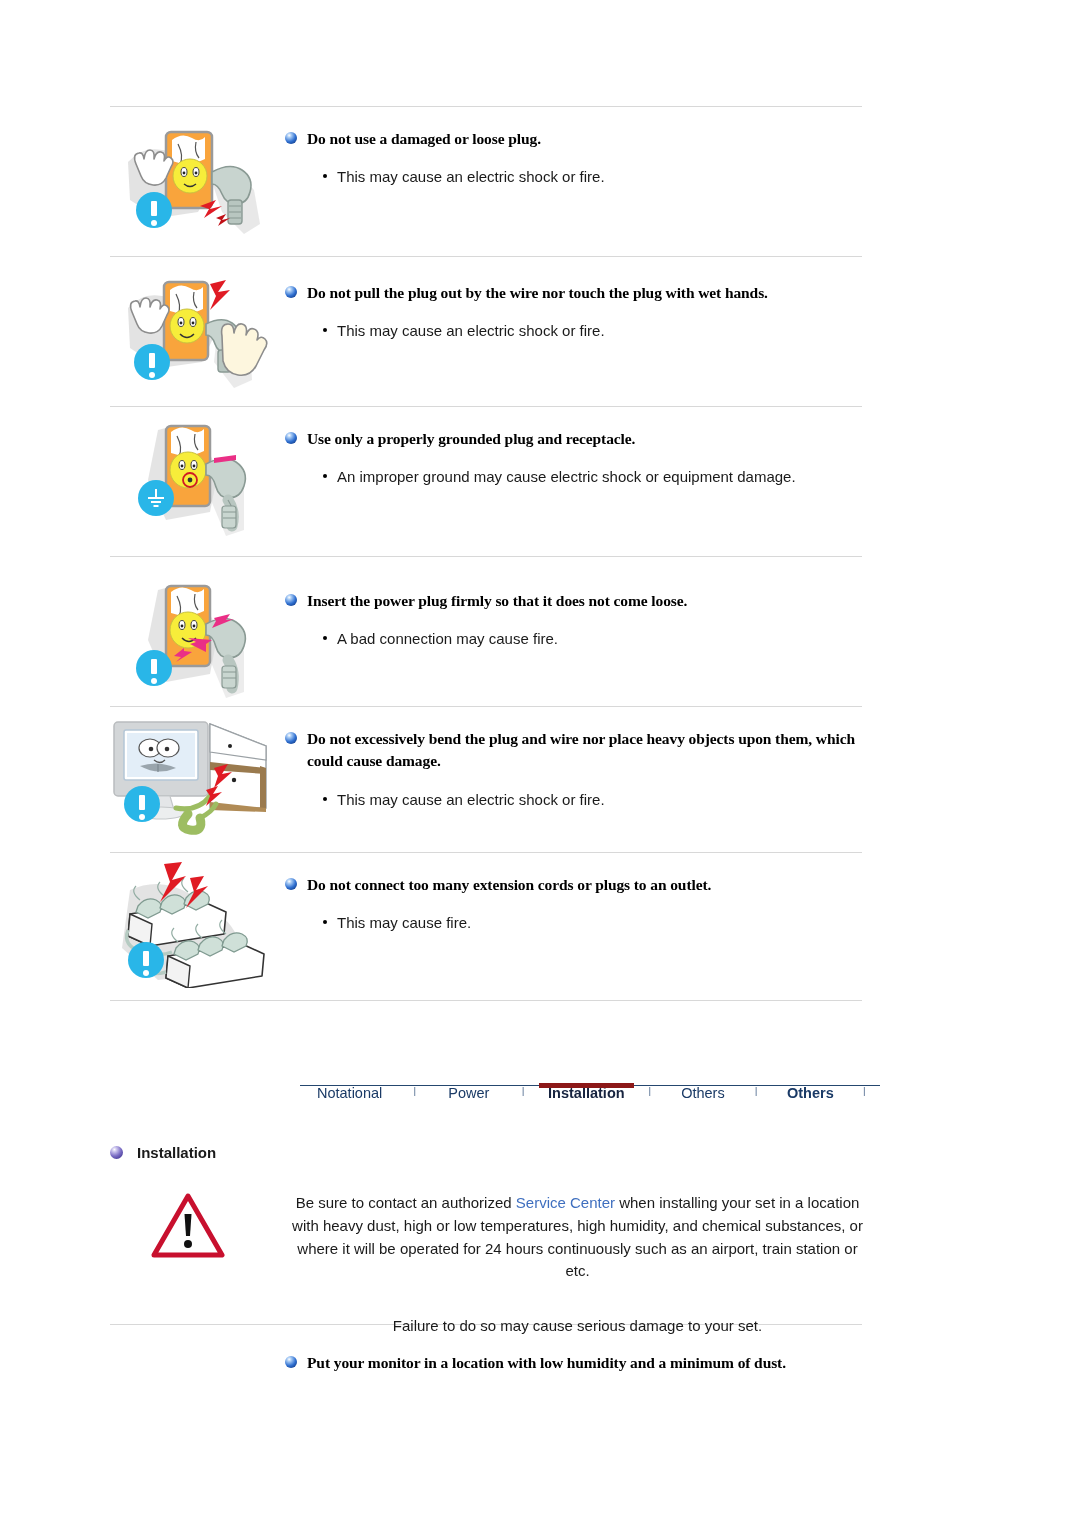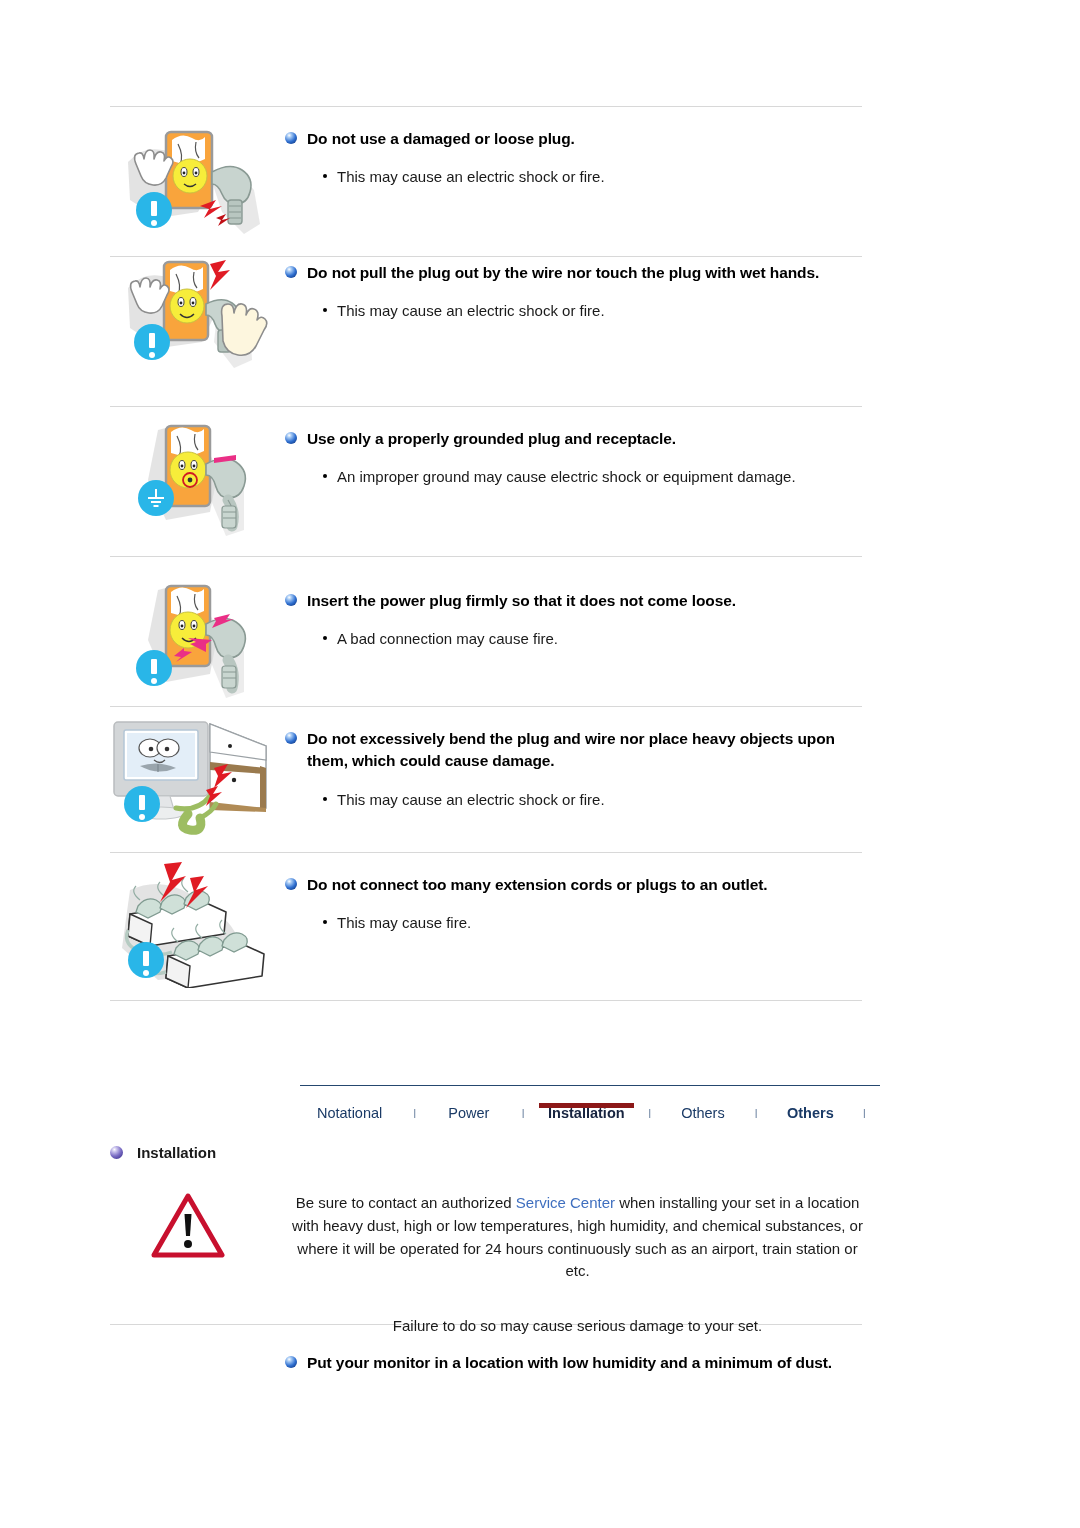"Do not use a damaged" .heading { font-family: none -> Liberation Serif, serif }
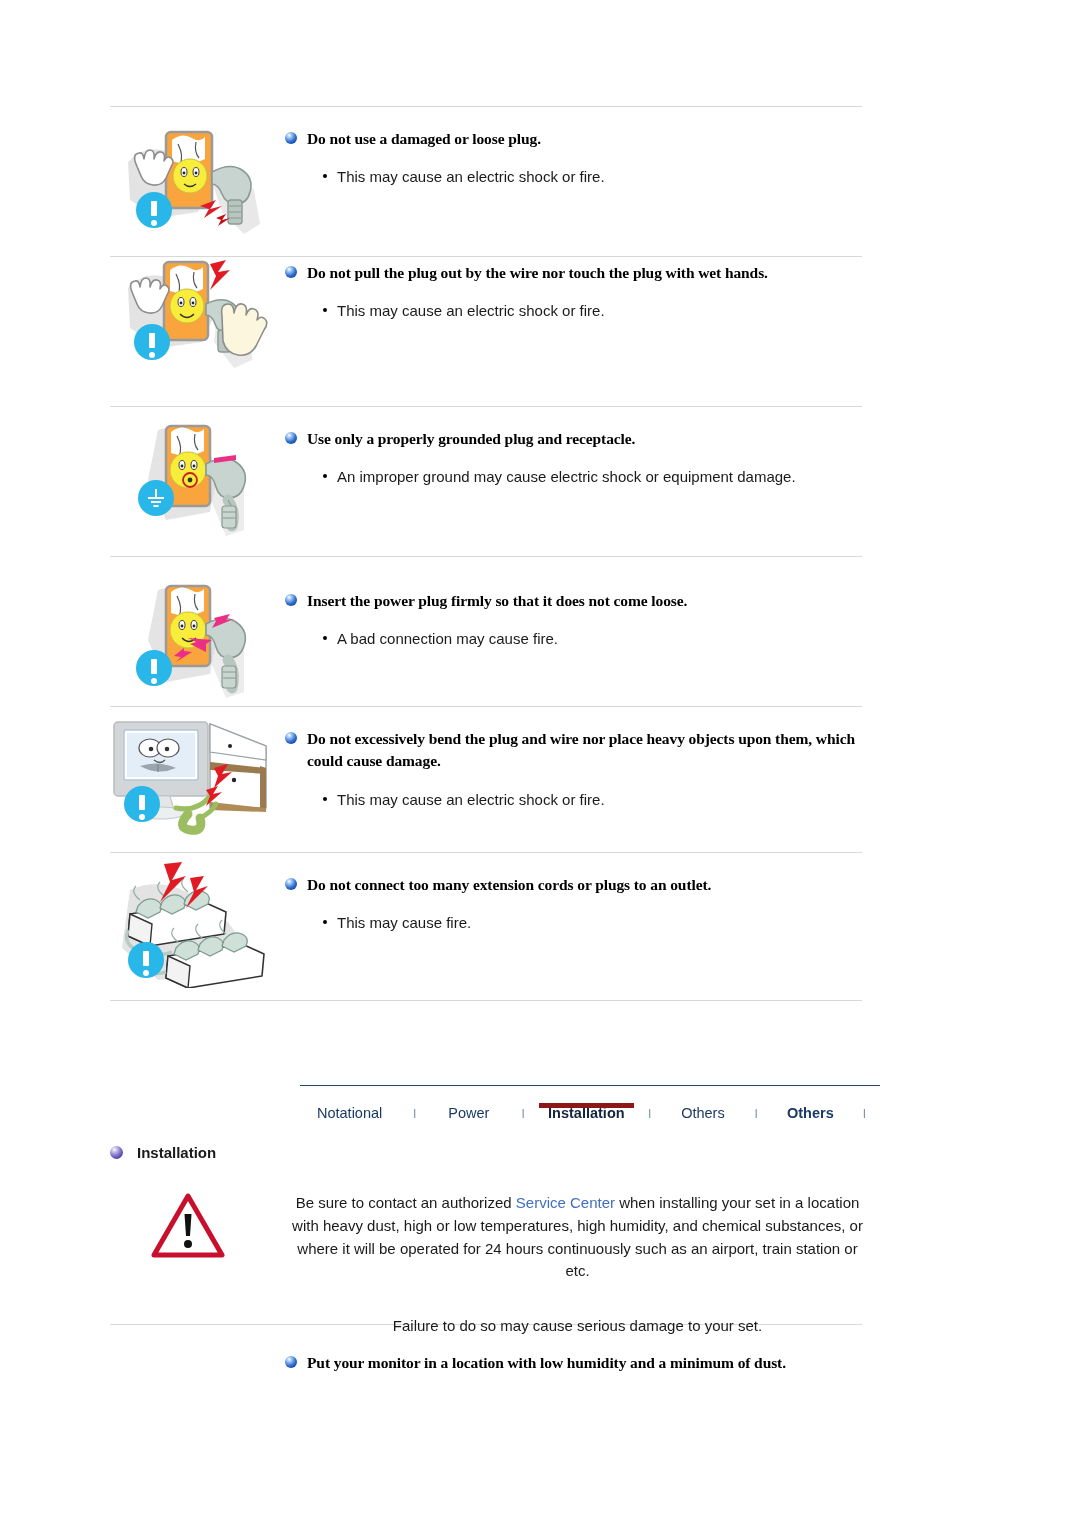"Do not pull the plug" div.safety-row { top: 248px -> 268px }
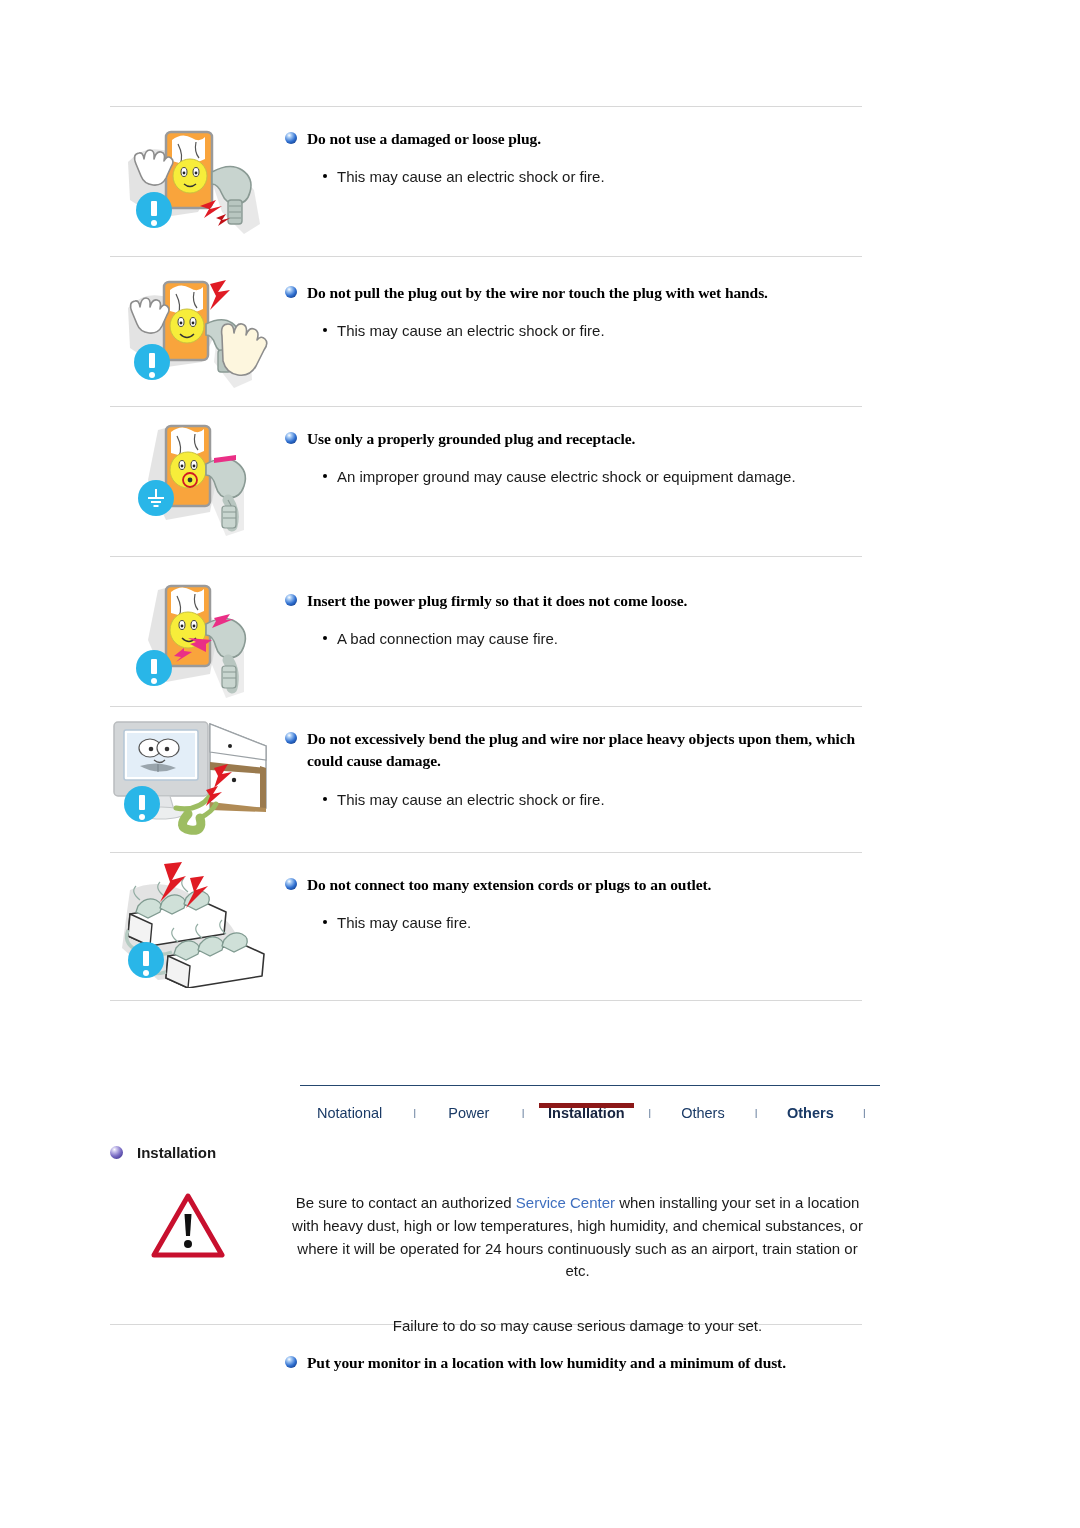"Notational" .tabs { align-items: flex-end -> flex-start }
